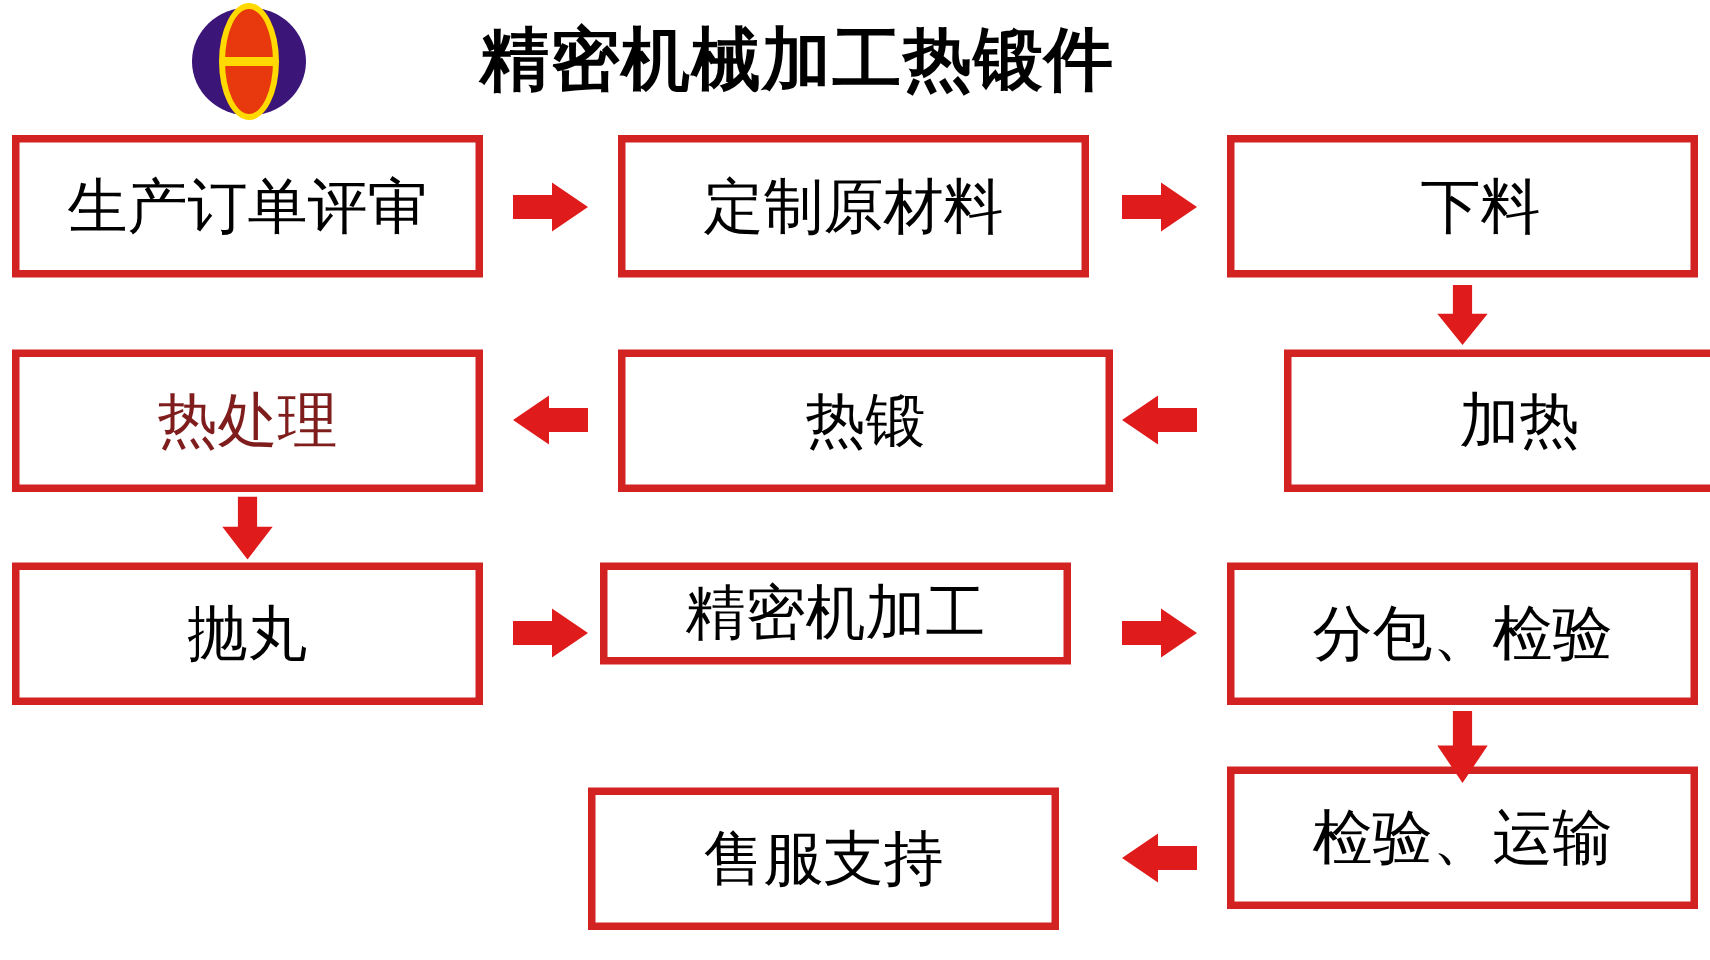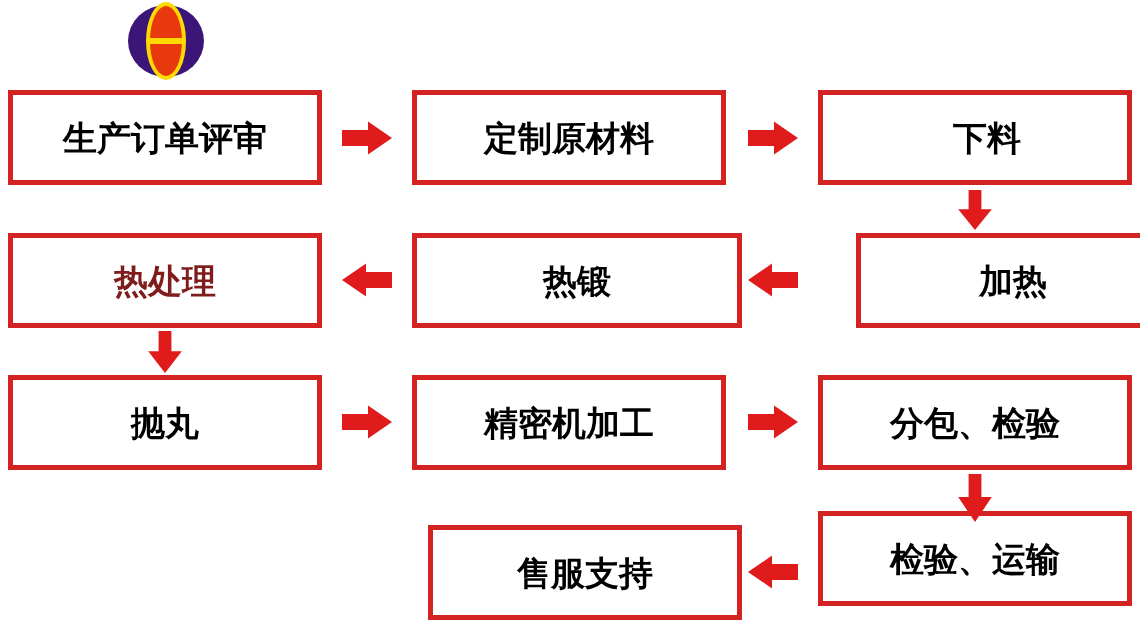"精密机械加工热锻件" div.page-title { html: none -> <div>精密机械加工热锻件</div> }
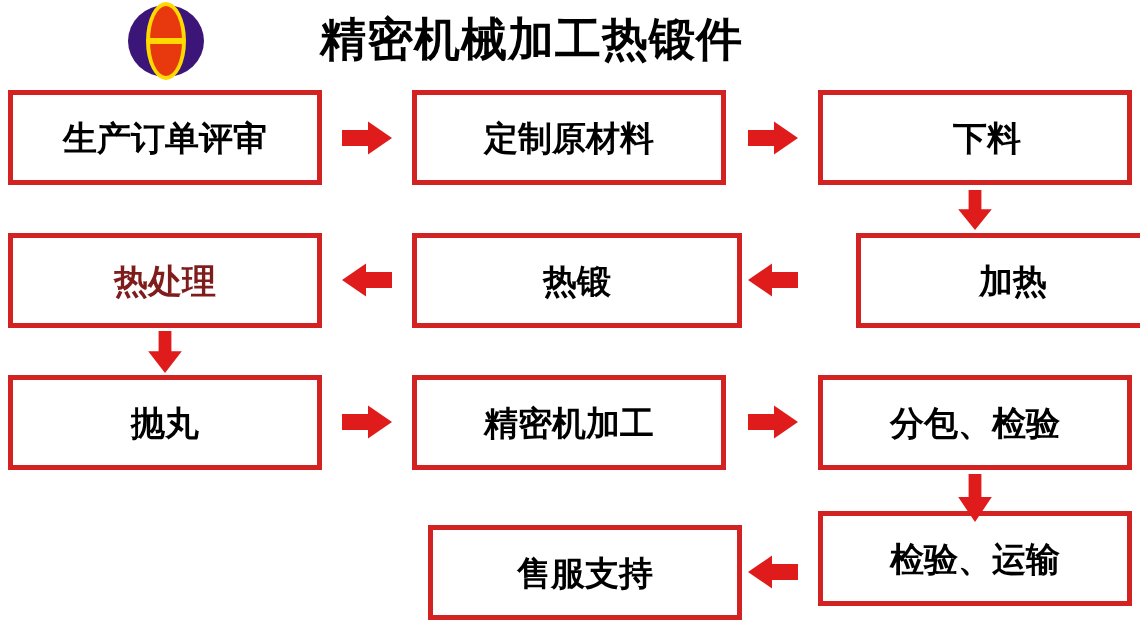"生产订单评审" .node-label { font-size: 34px -> 40px; font-weight: 700 -> 400 }
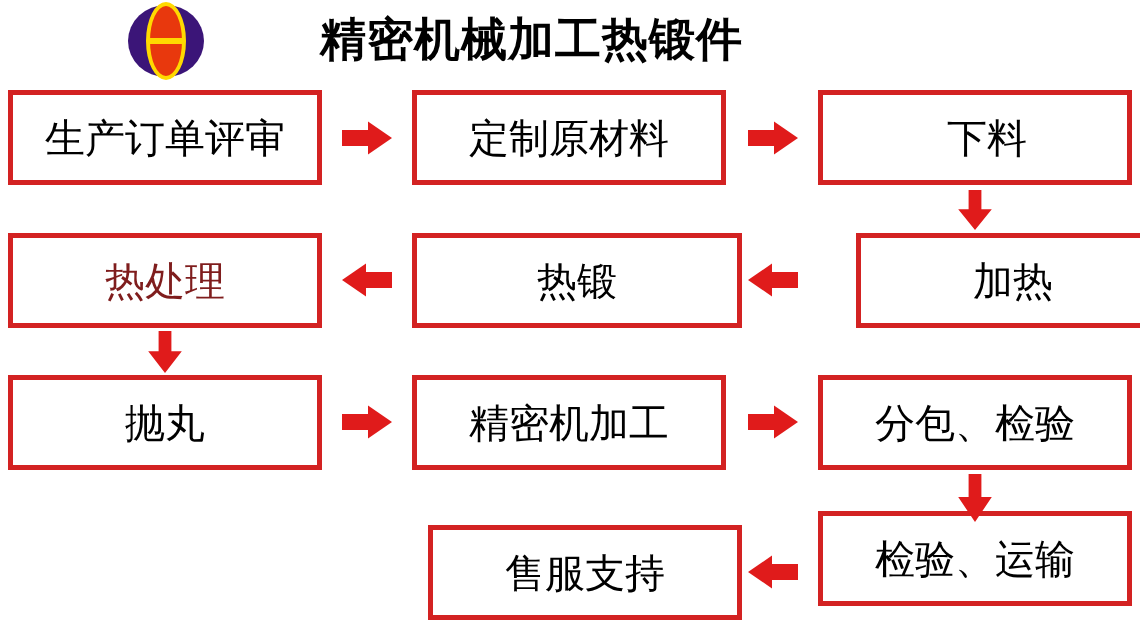"精密机加工" div.node { height: 95px -> 68px; left: 412px -> 400px }
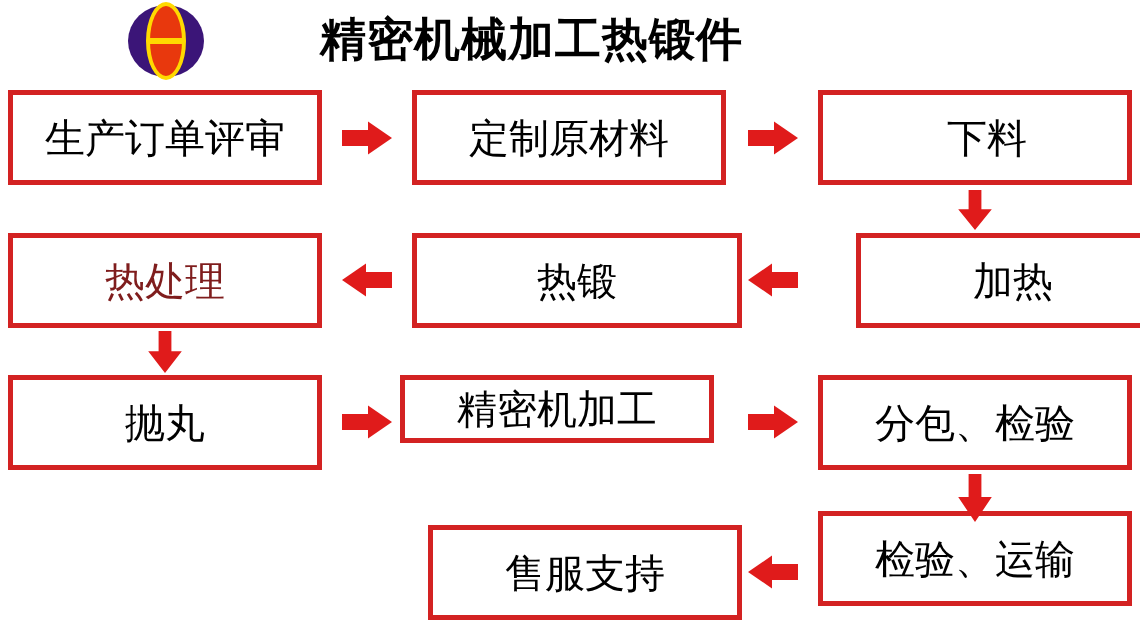"售服支持" div.node { left: 428px -> 392px }
